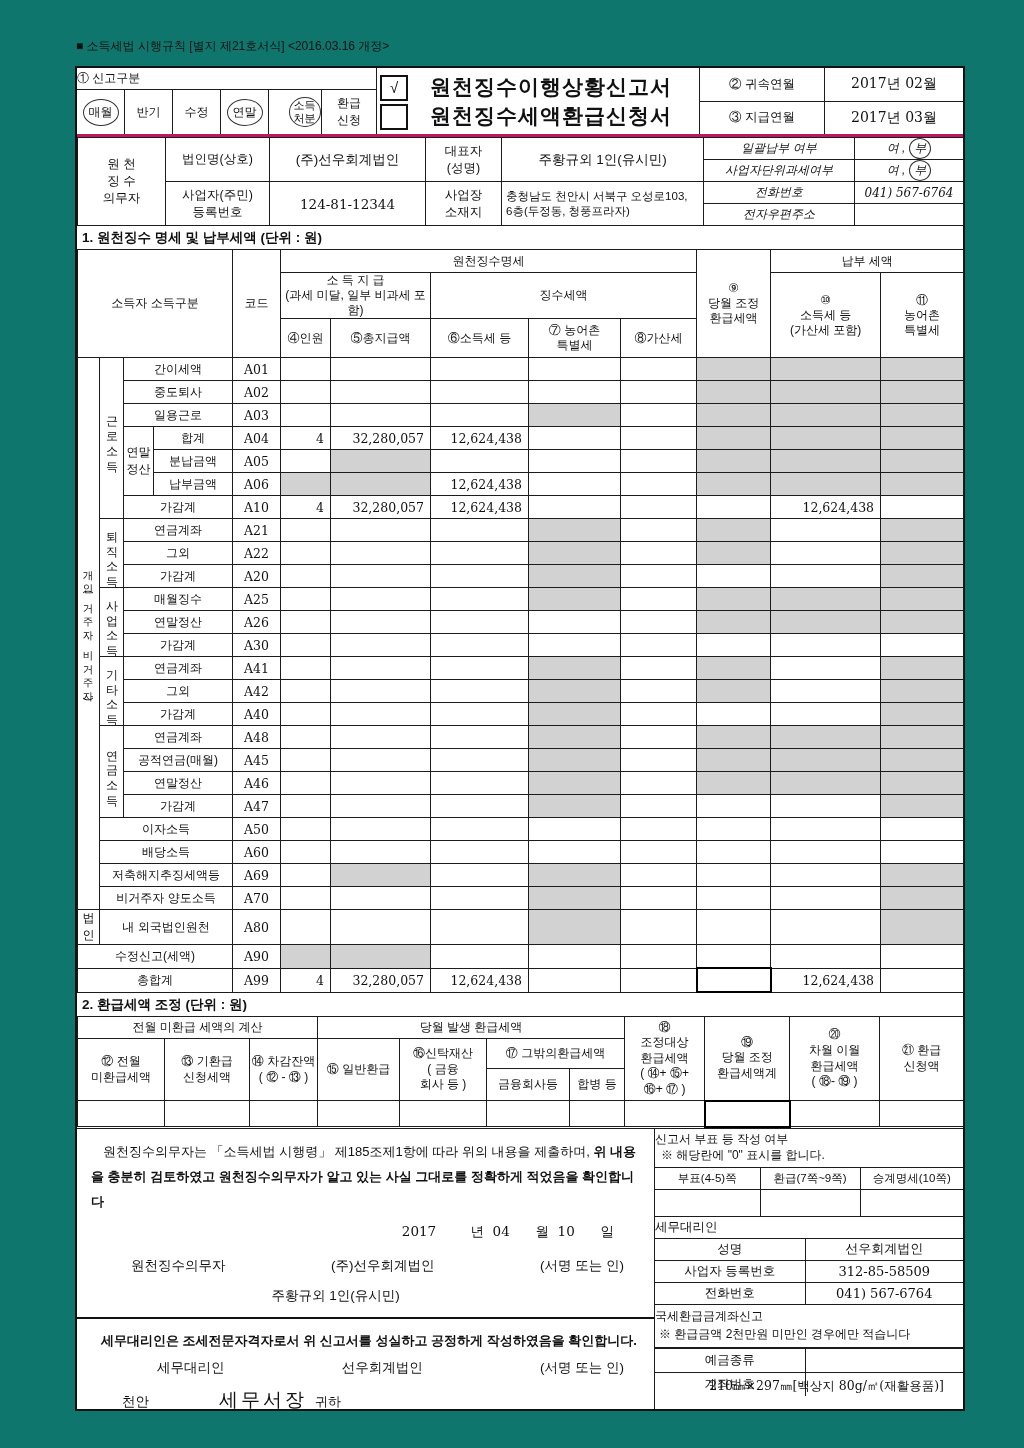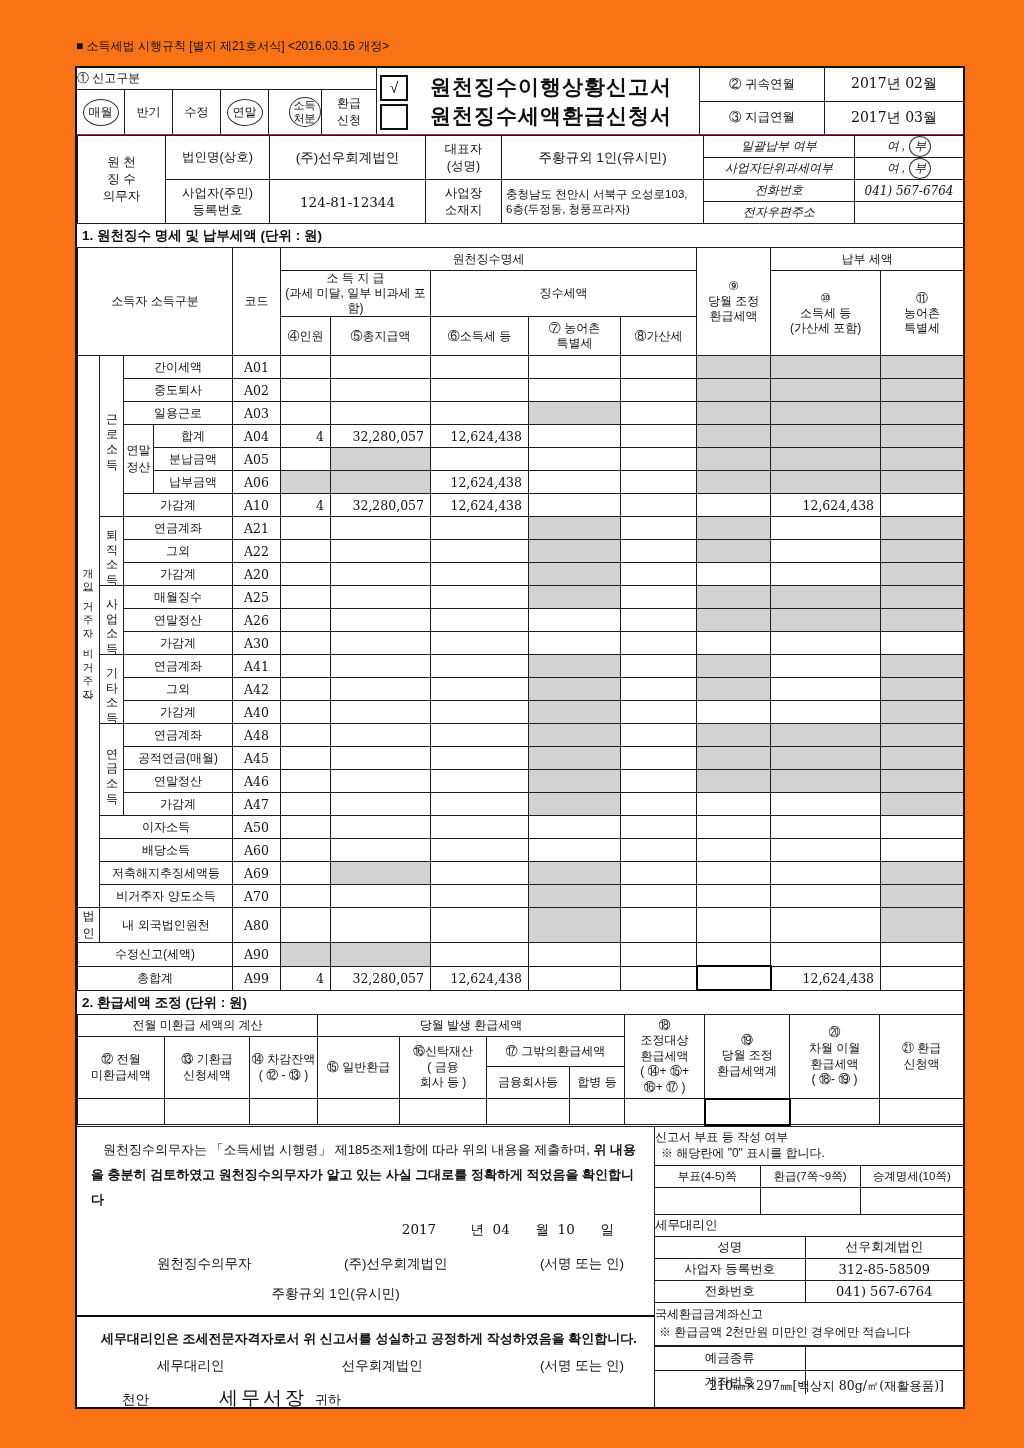"■ 소득세법 시행규칙 [별지 제21호서식]" .page { background: #f97316 -> #0f766e }
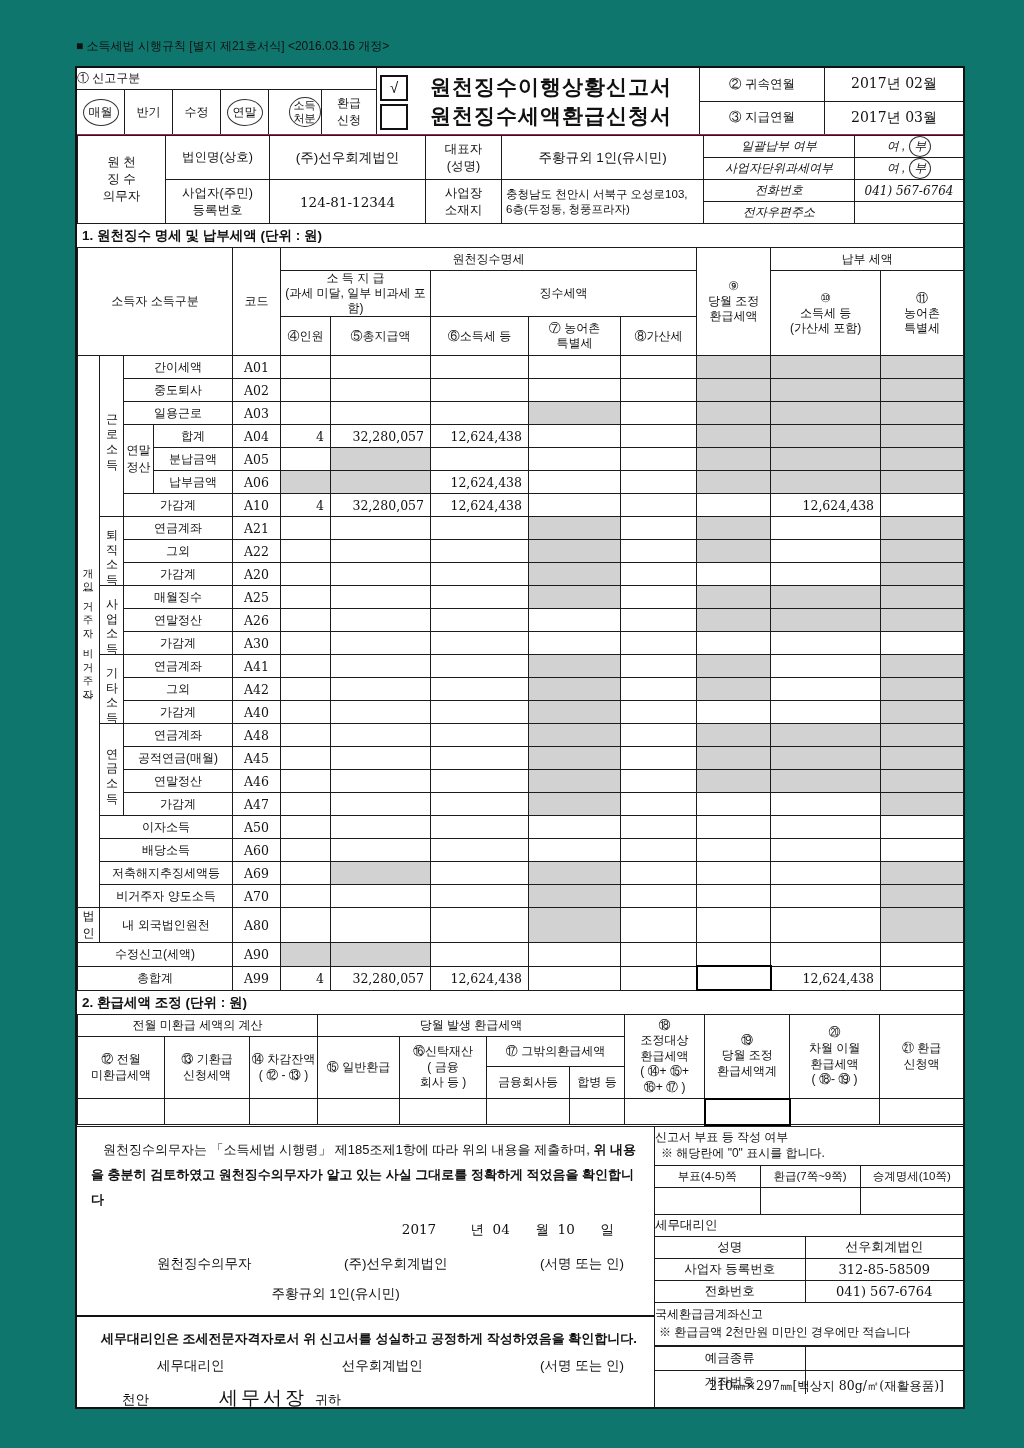"① 신고구분" .hrow1 { border-bottom: 1px solid #be185d -> 3px solid #be185d }
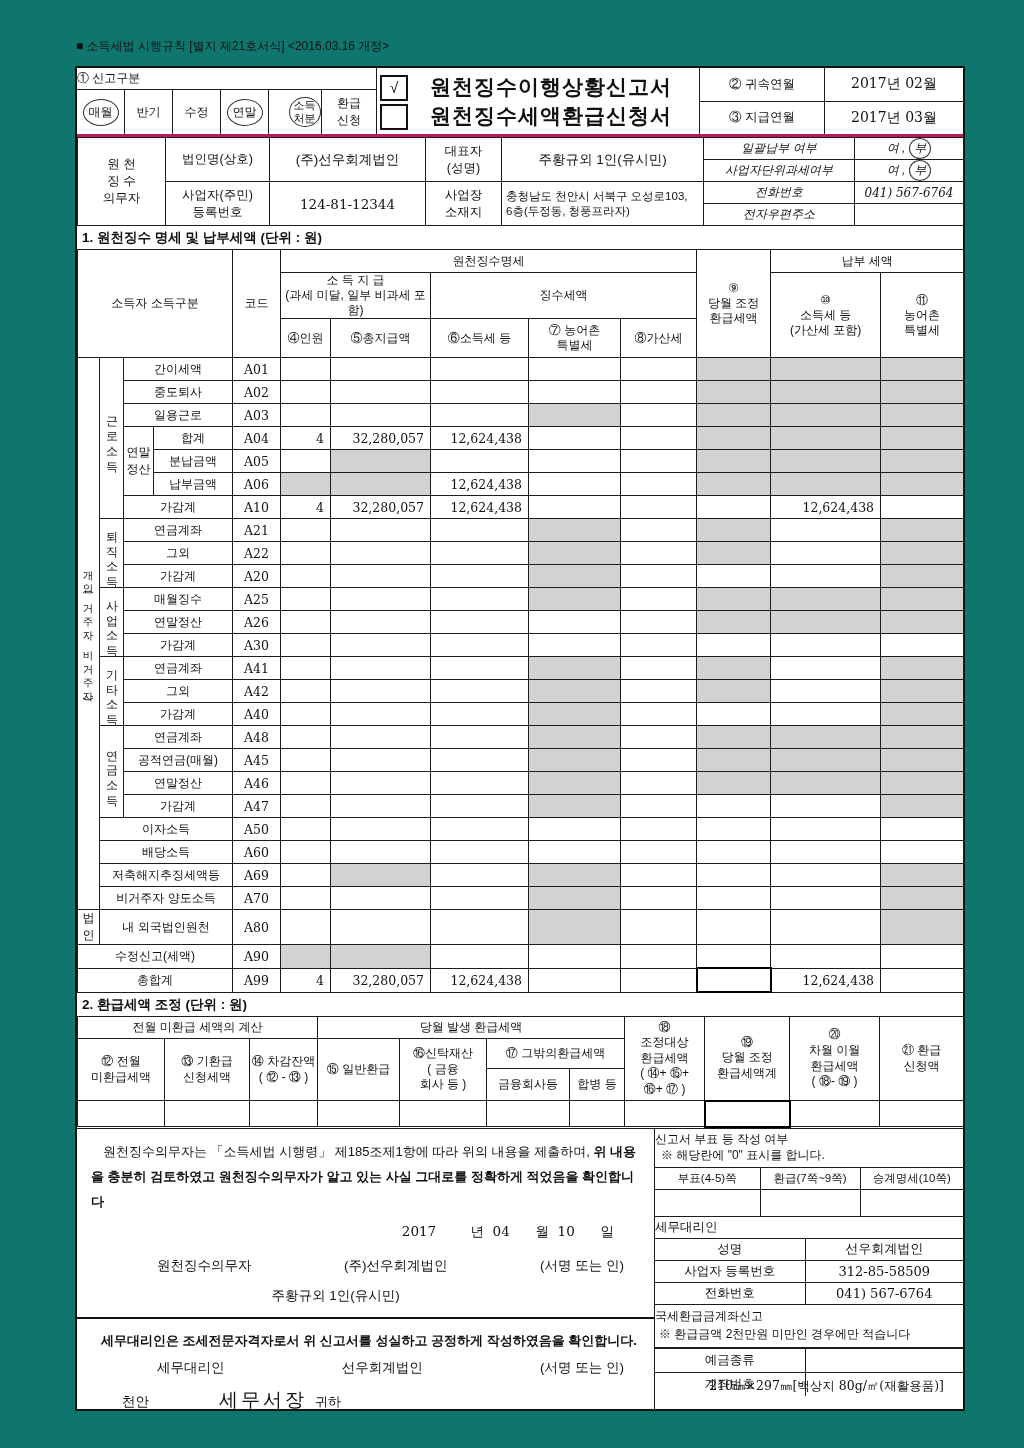"원천징수의무자" .sigrow { padding: 0 30px 0 80px -> 0 30px 0 54px }
